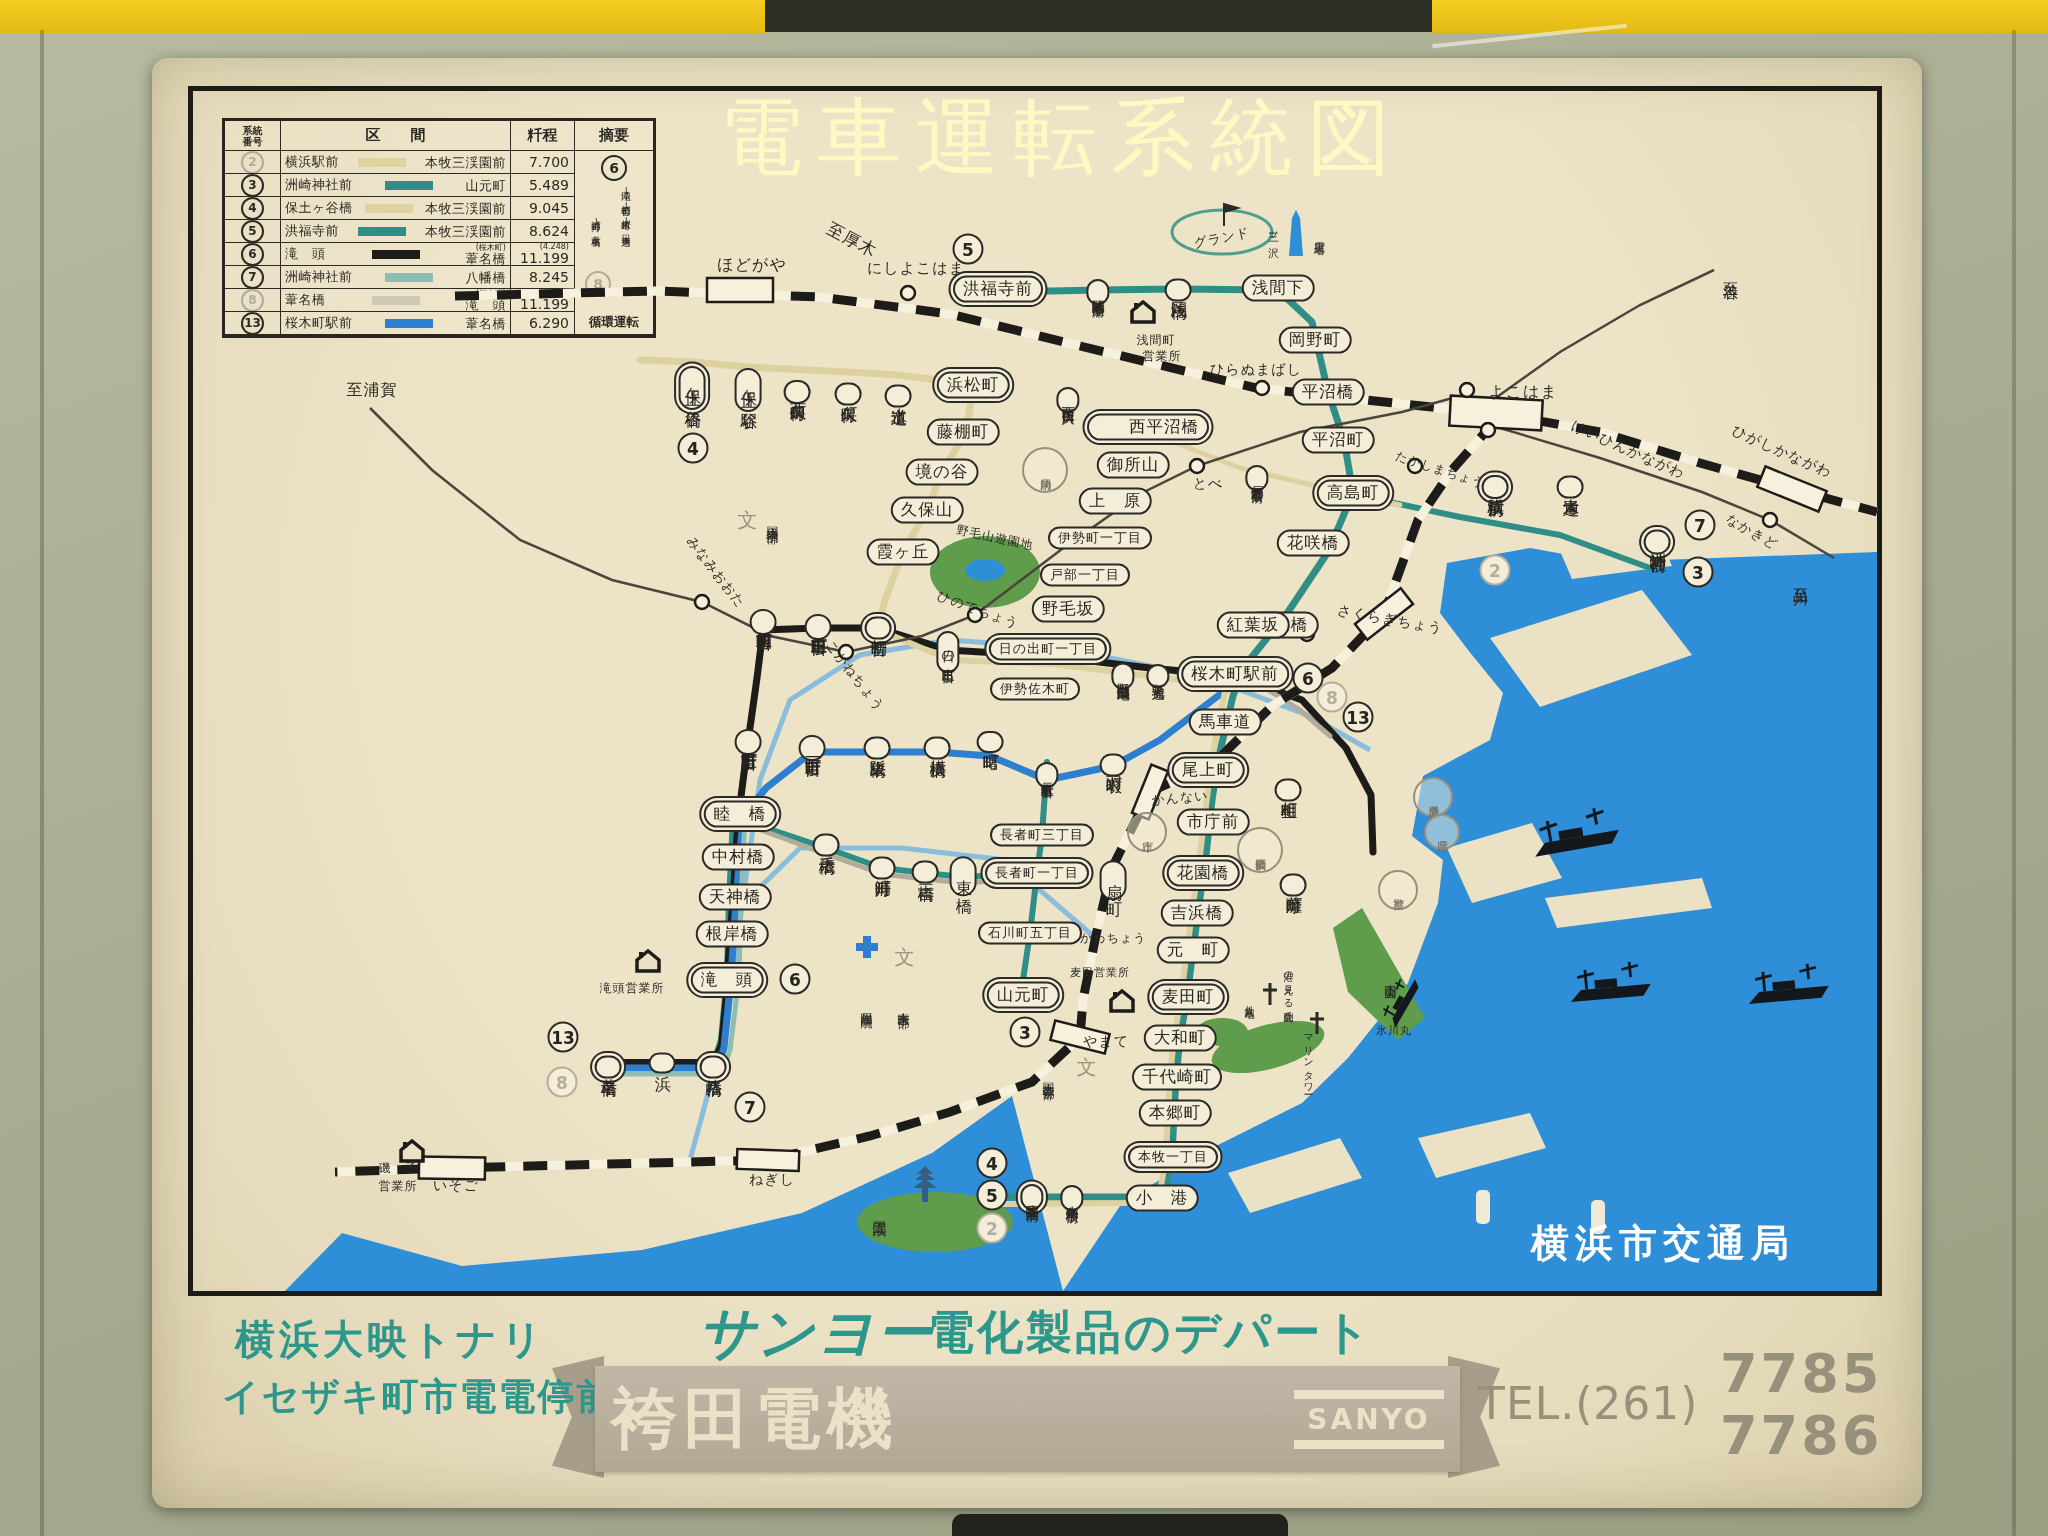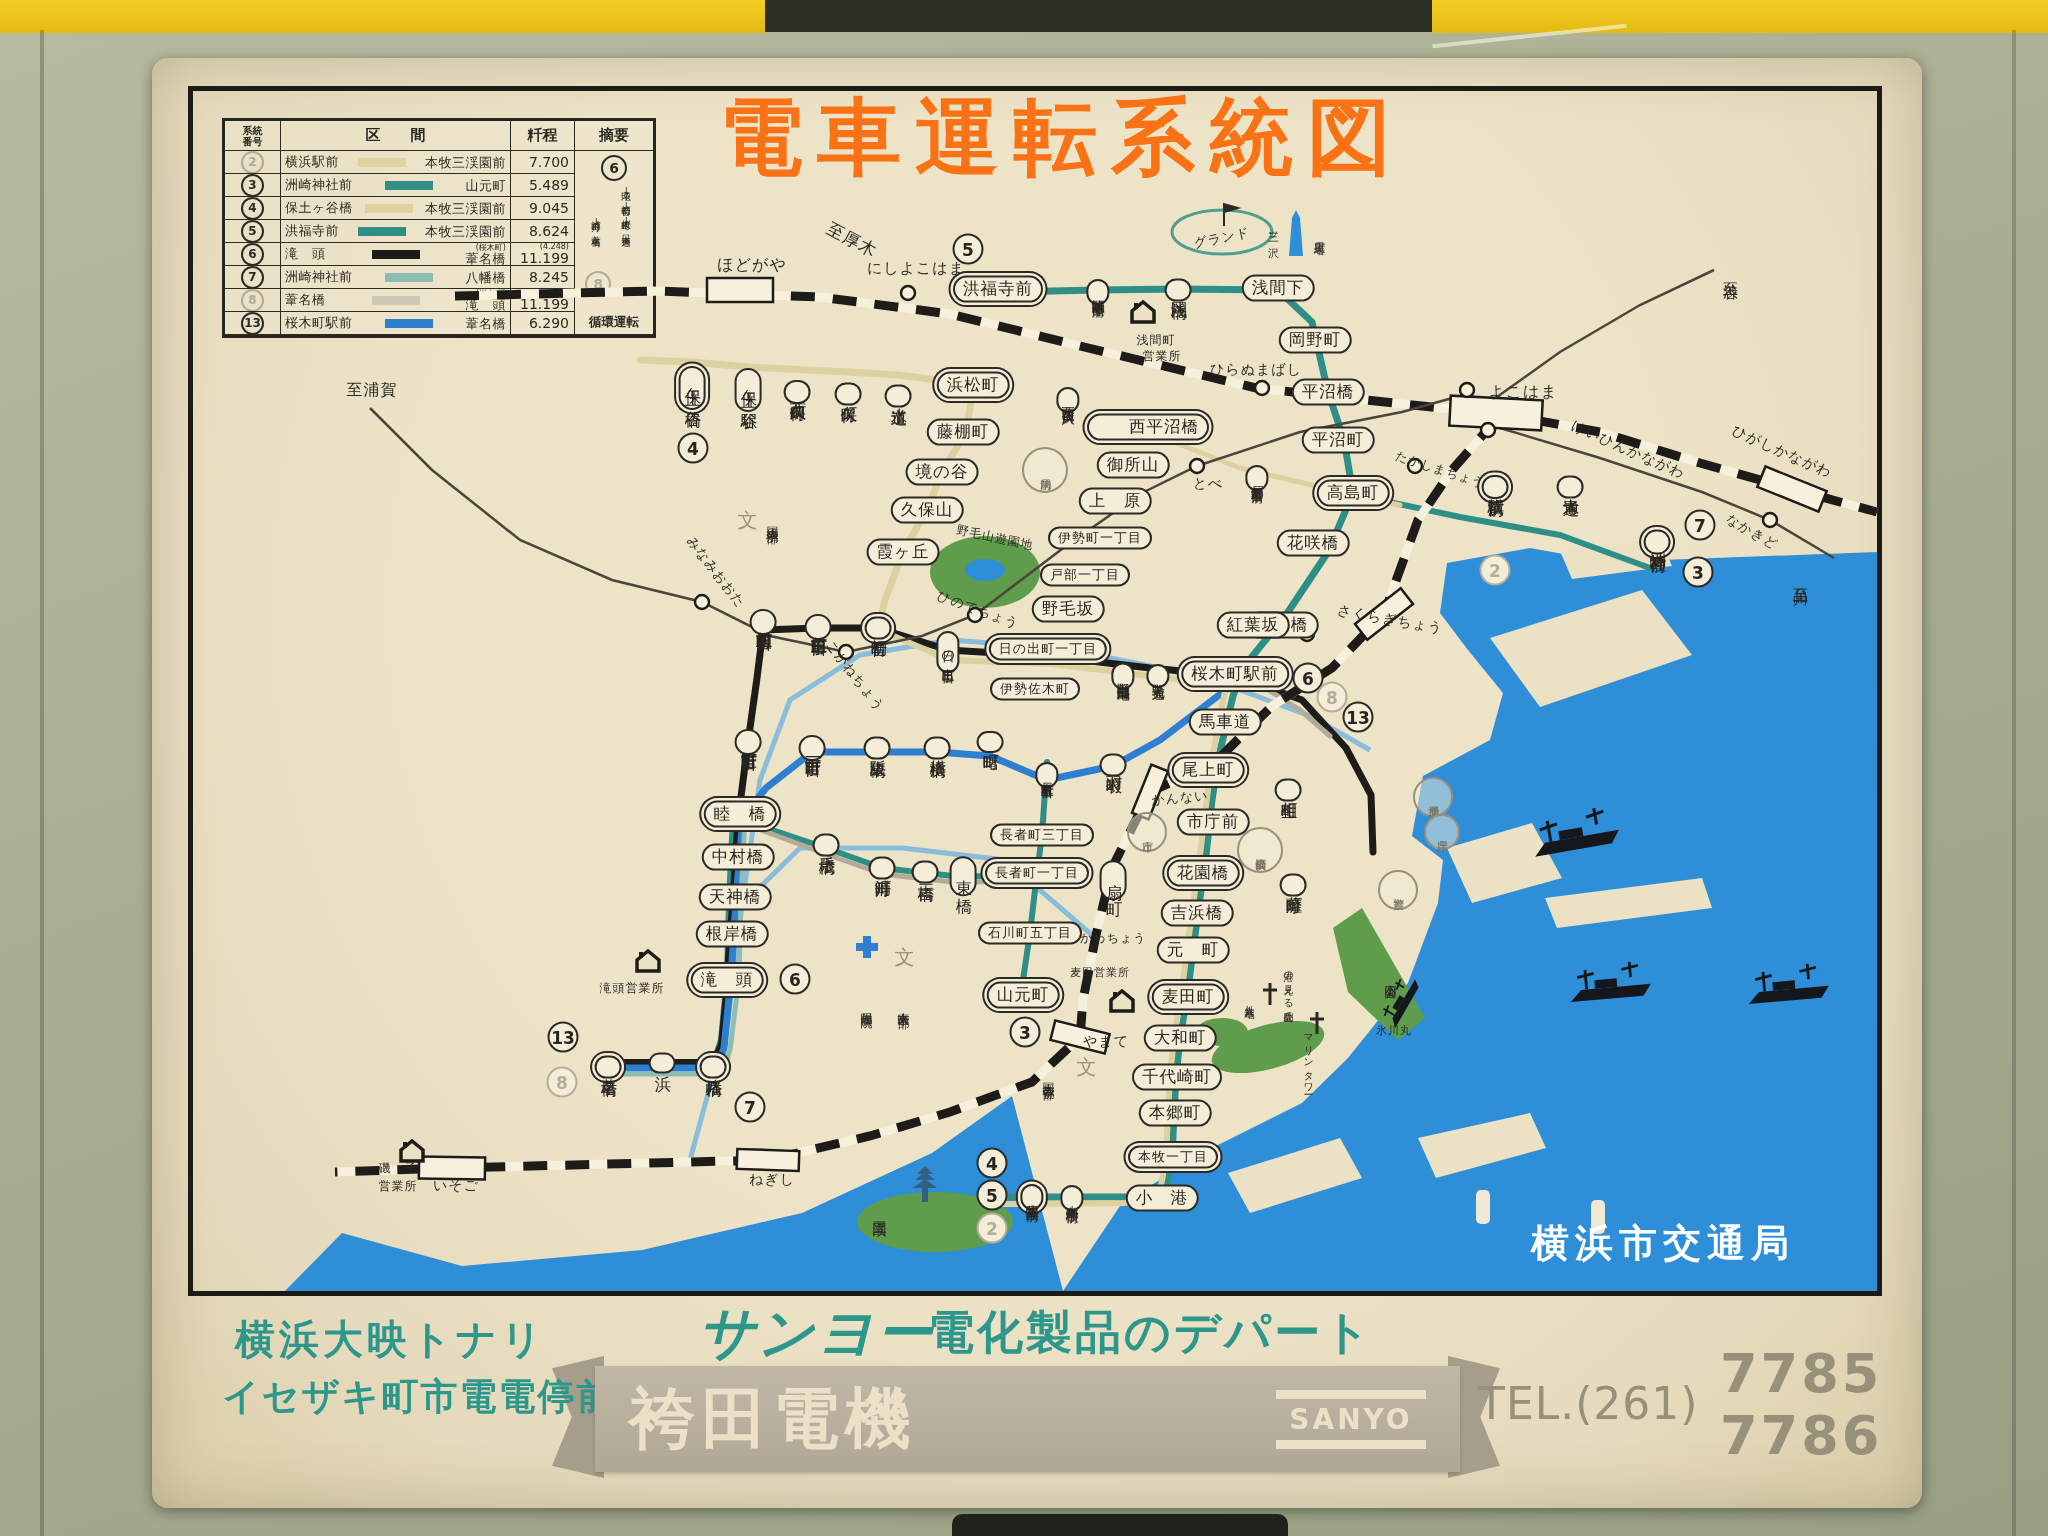"電車運転系統図" #page-title { color: #f97316 -> #fef9c3; font-weight: bold -> normal }
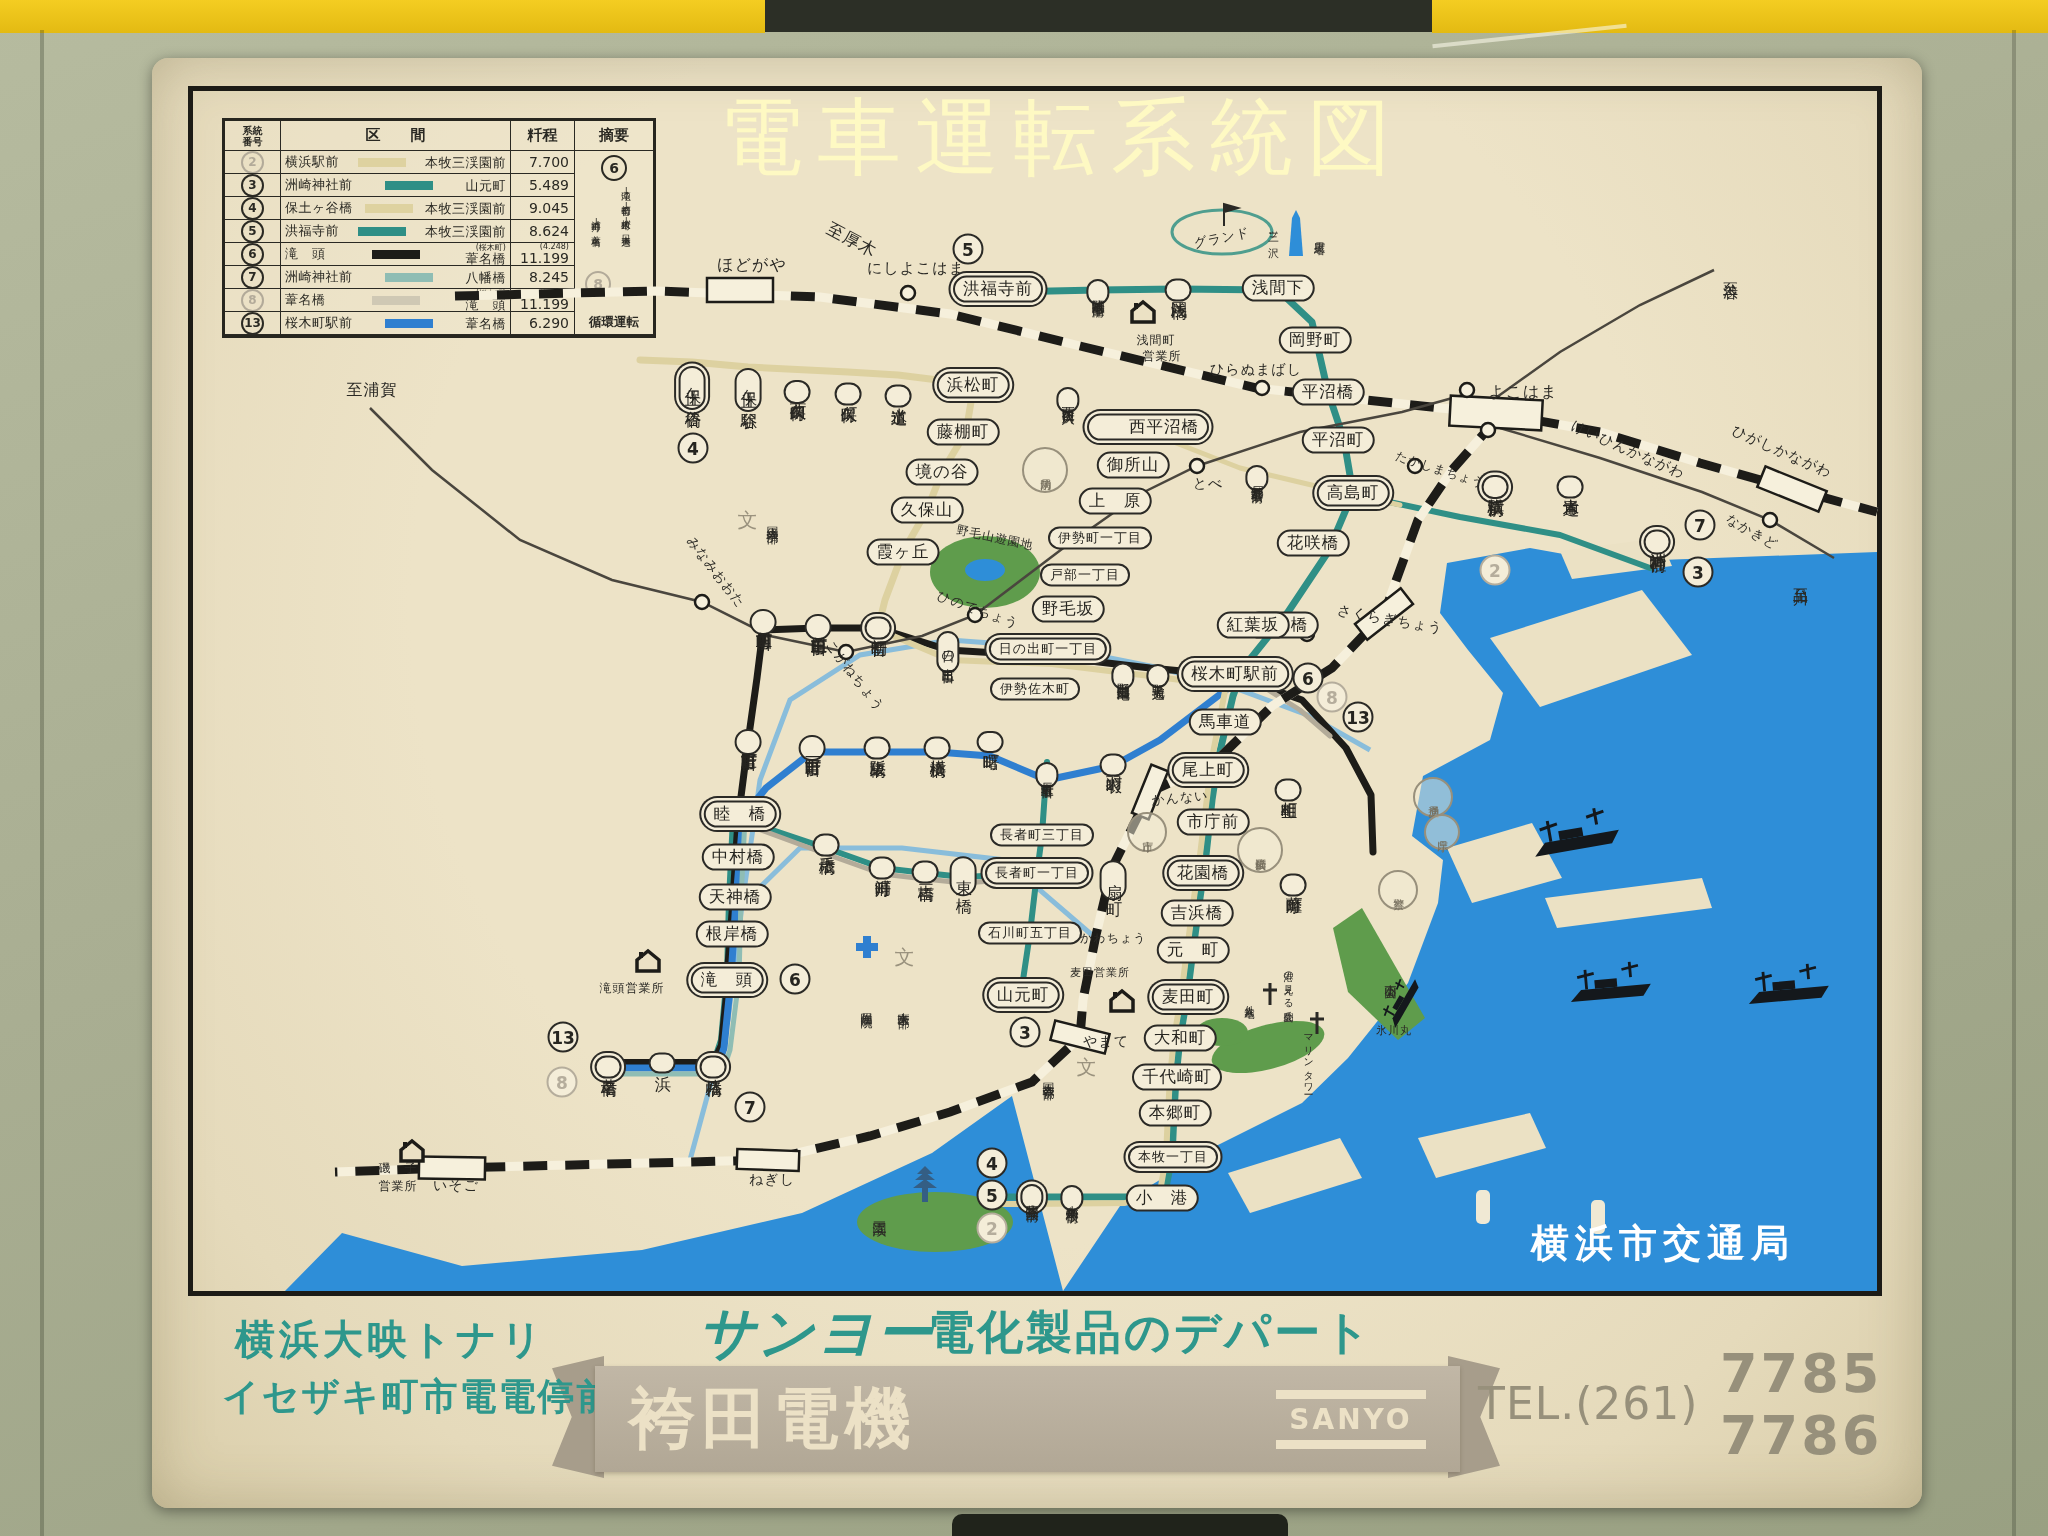"袴田電機" #ad-ribbon { padding: 0 34px -> 0 16px }
